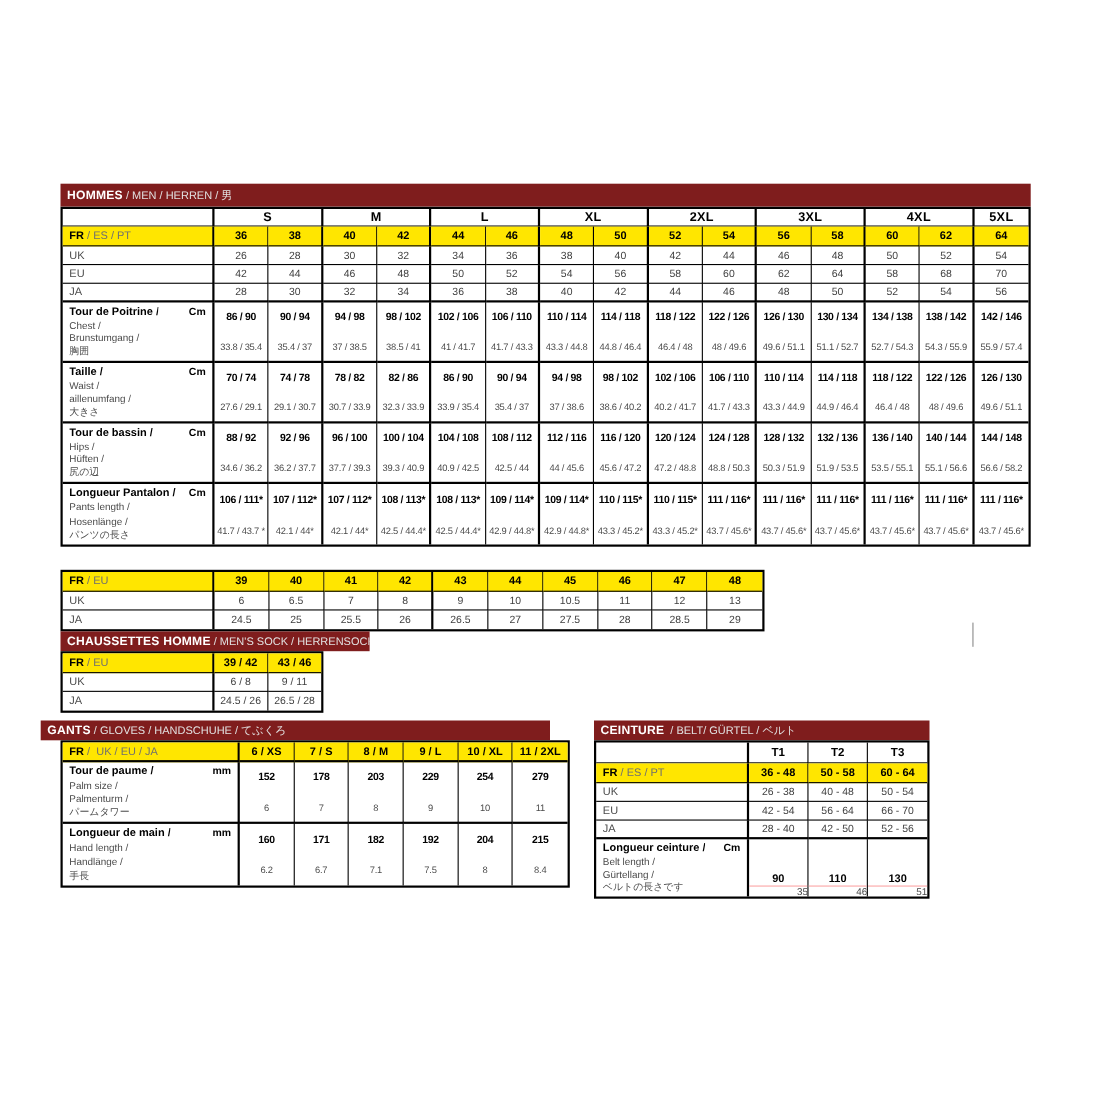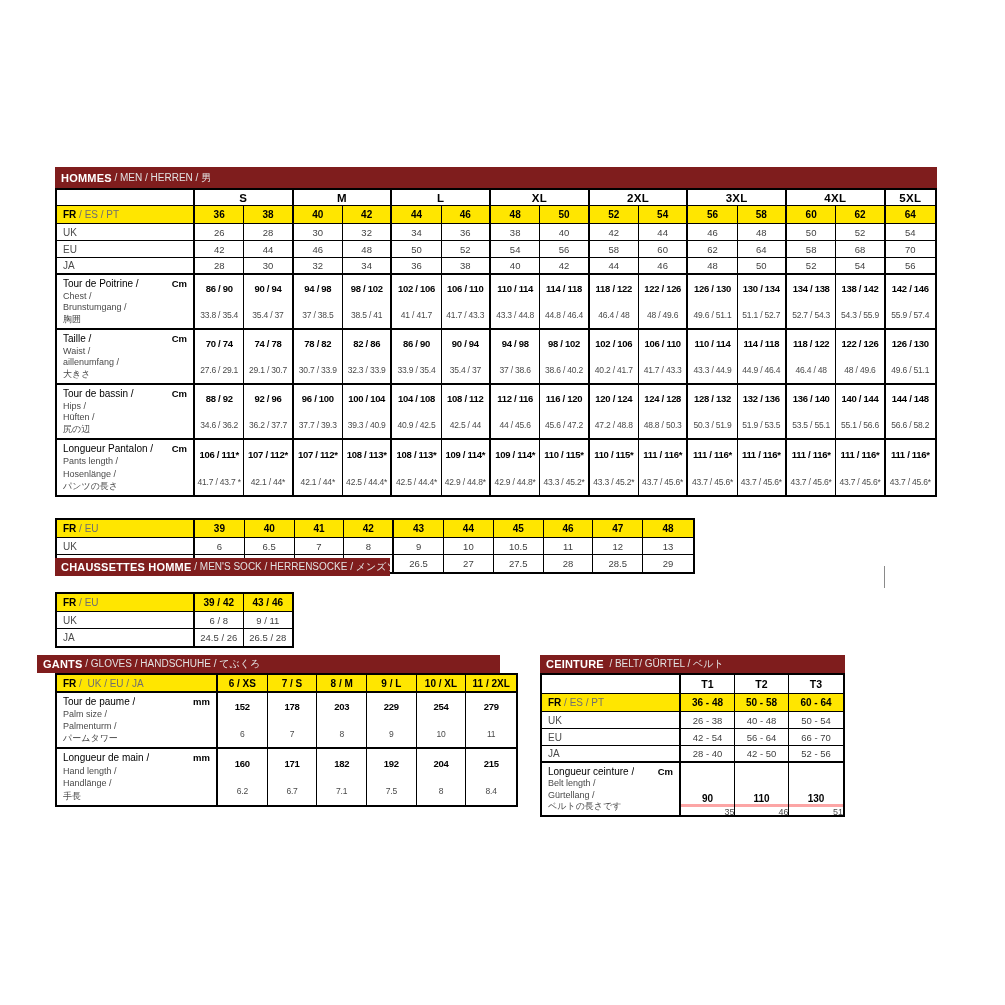"Tour de Poitrine /" .fr-line { font-weight: 400 -> 700 }
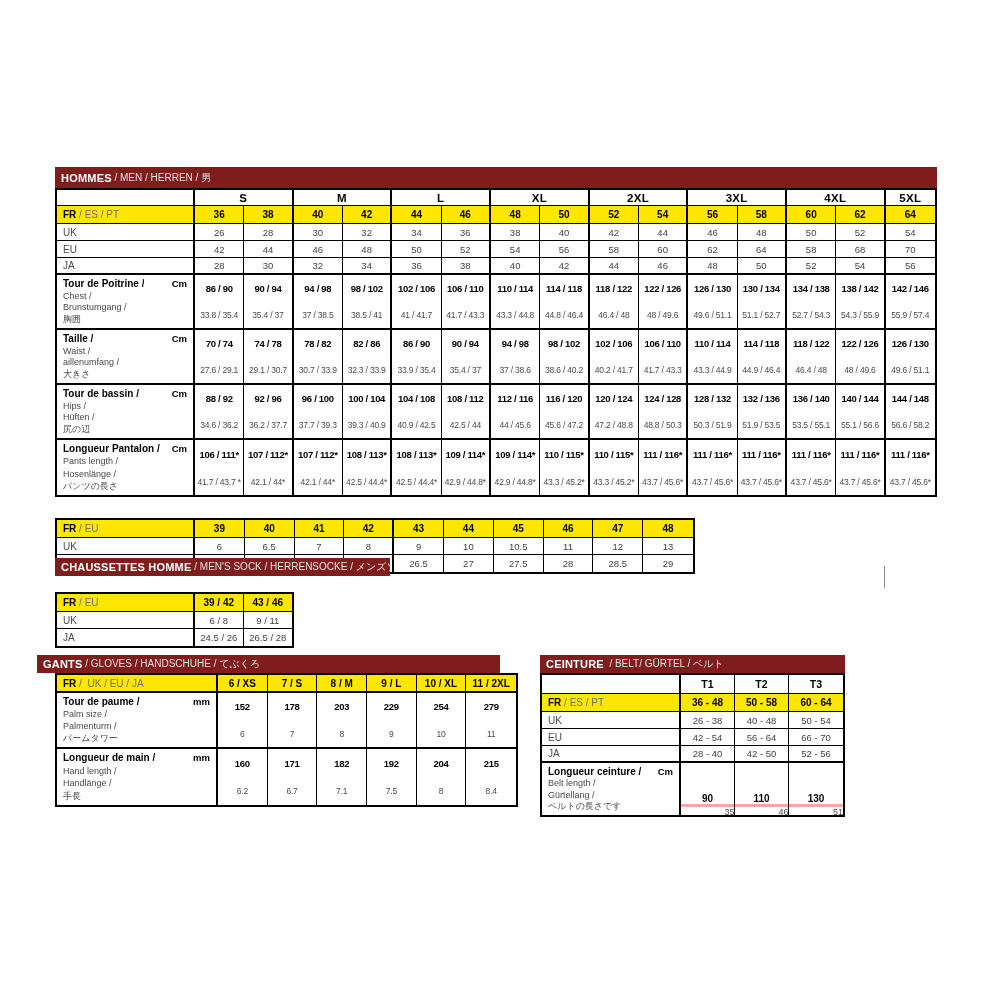"CHAUSSETTES HOMME" div.tbar { top: 558px -> 574px; width: 335px -> 281px }
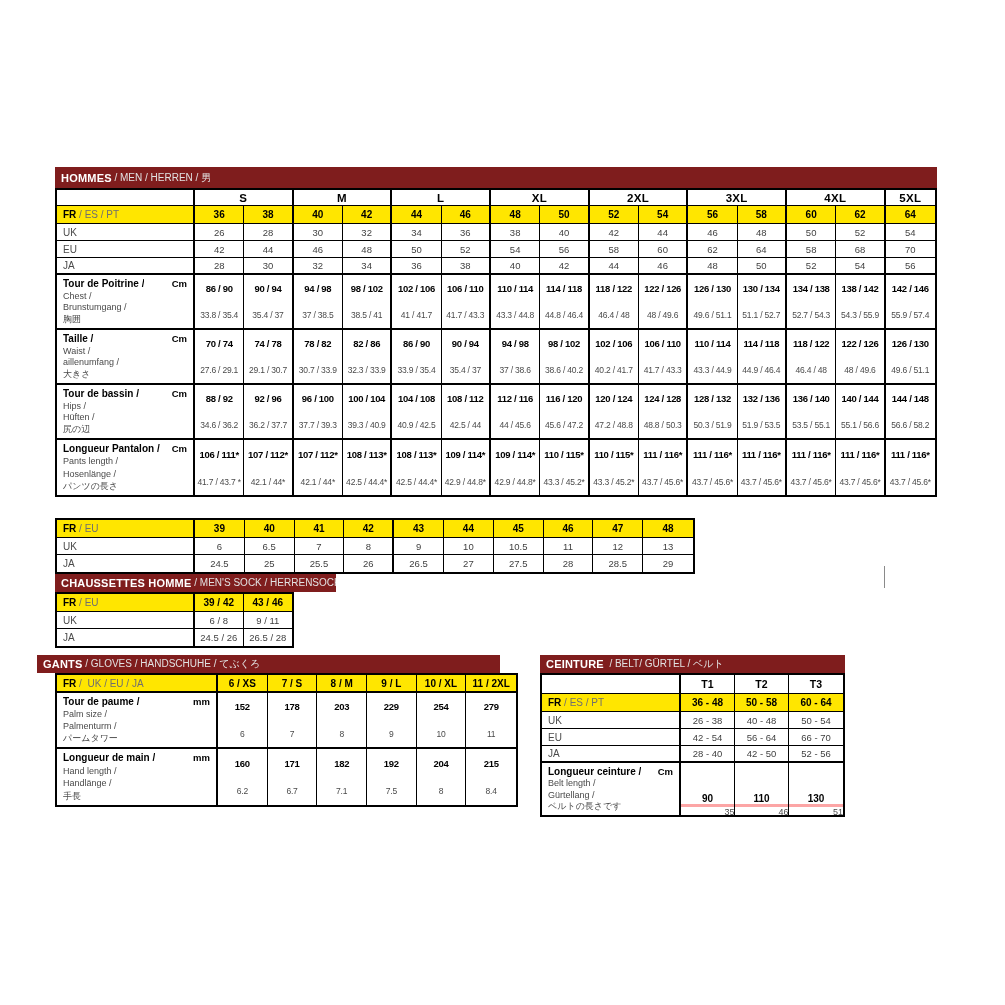"90" .half.top { border-bottom: 3px solid #fca5a5 -> 1px solid #fca5a5 }
